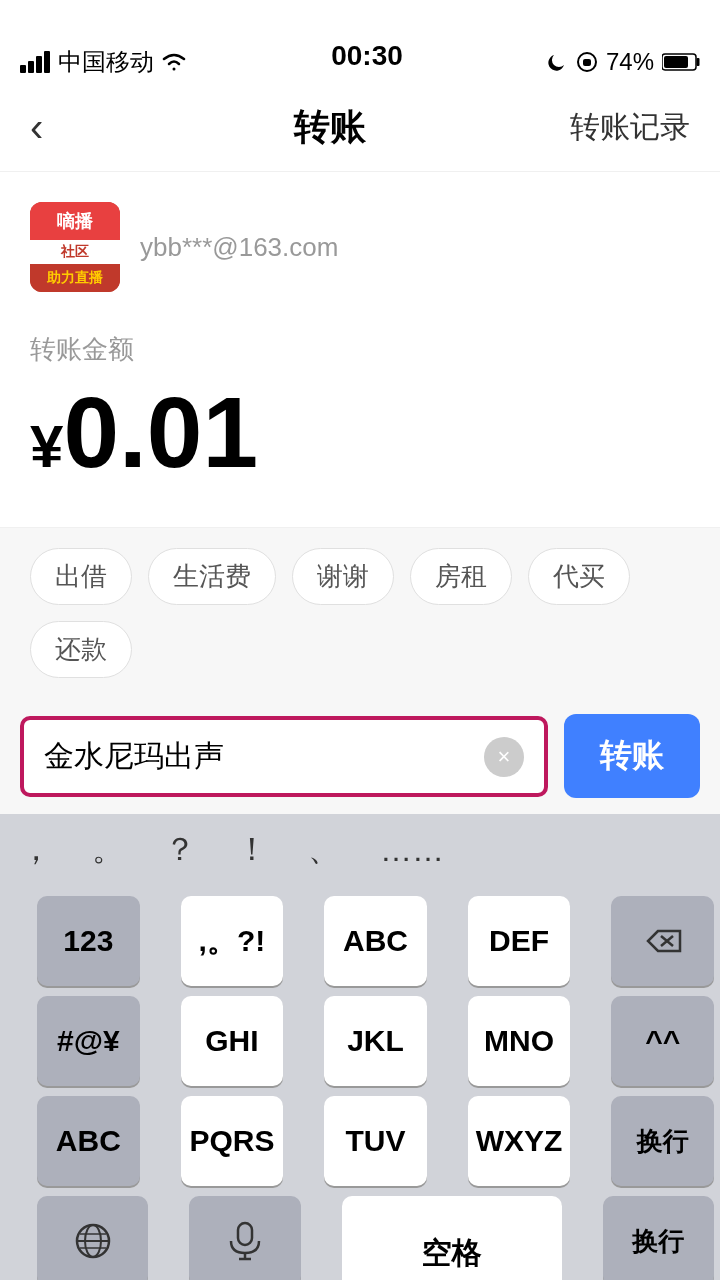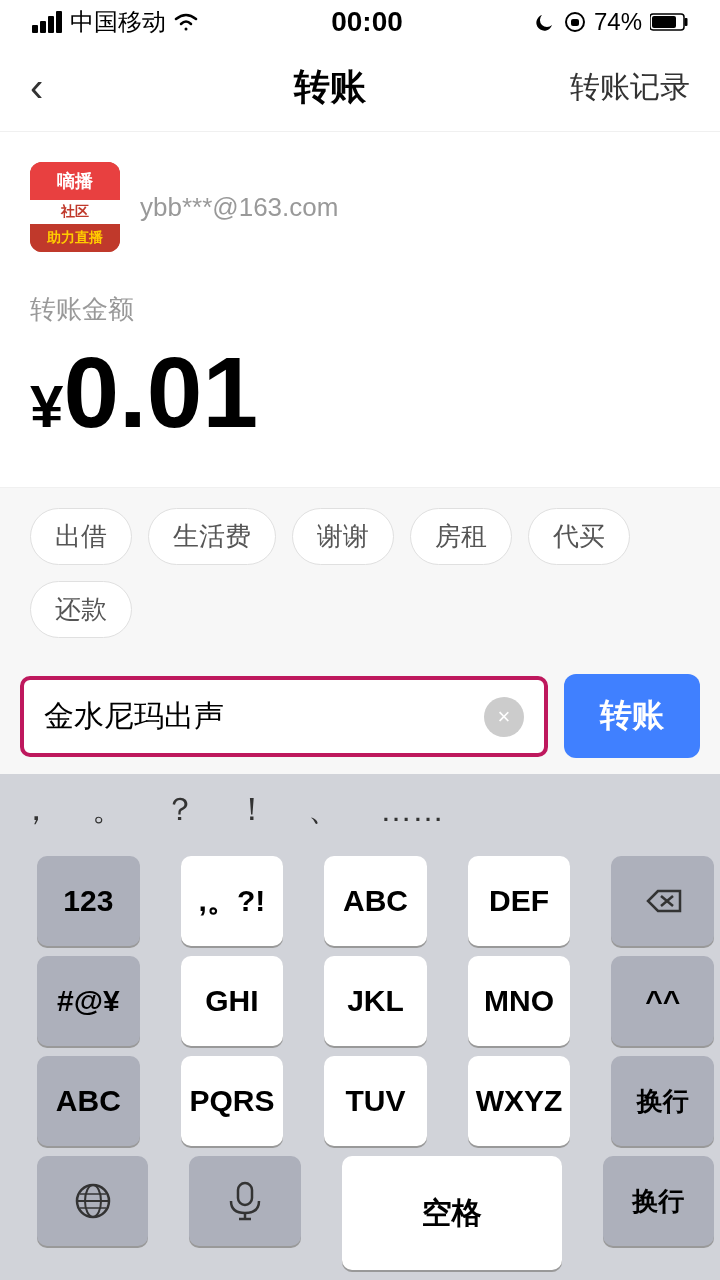"中国移动" .status-bar { align-items: center -> none; margin-top: none -> 40px; padding: 0 32px -> 0 20px }
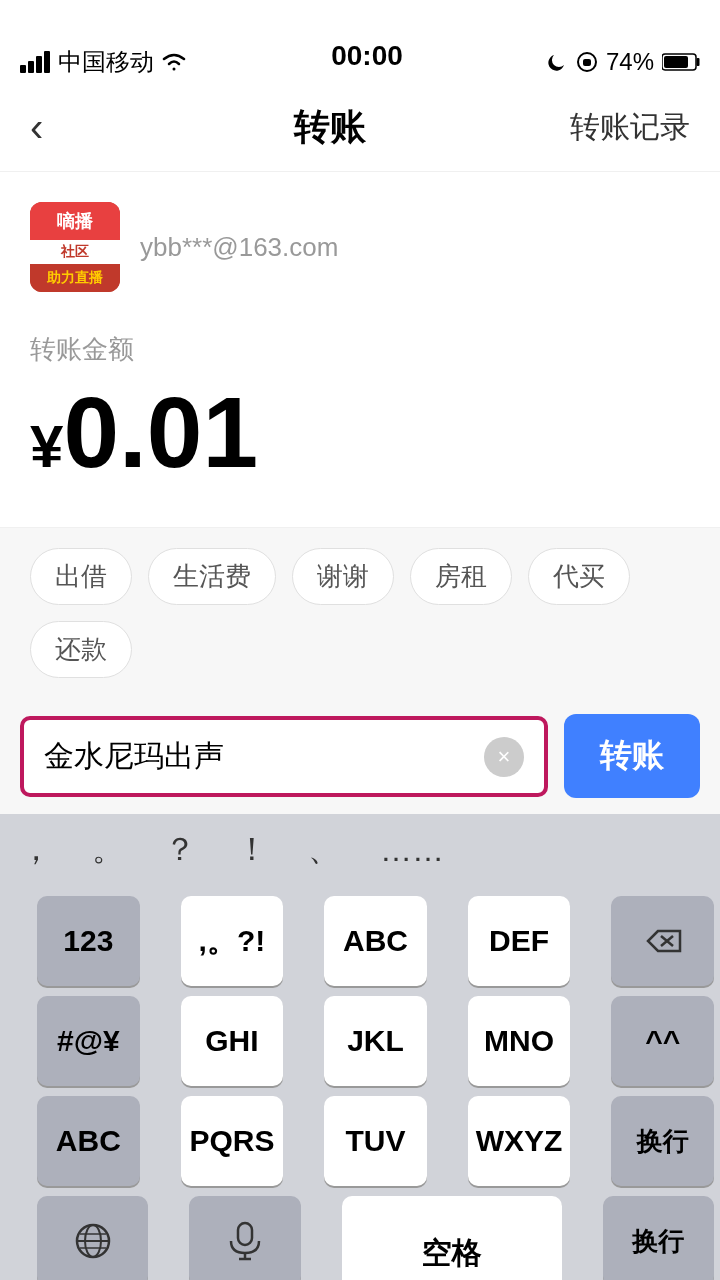"00:00" div.status-center { text: 00:00 -> 00:30 }
